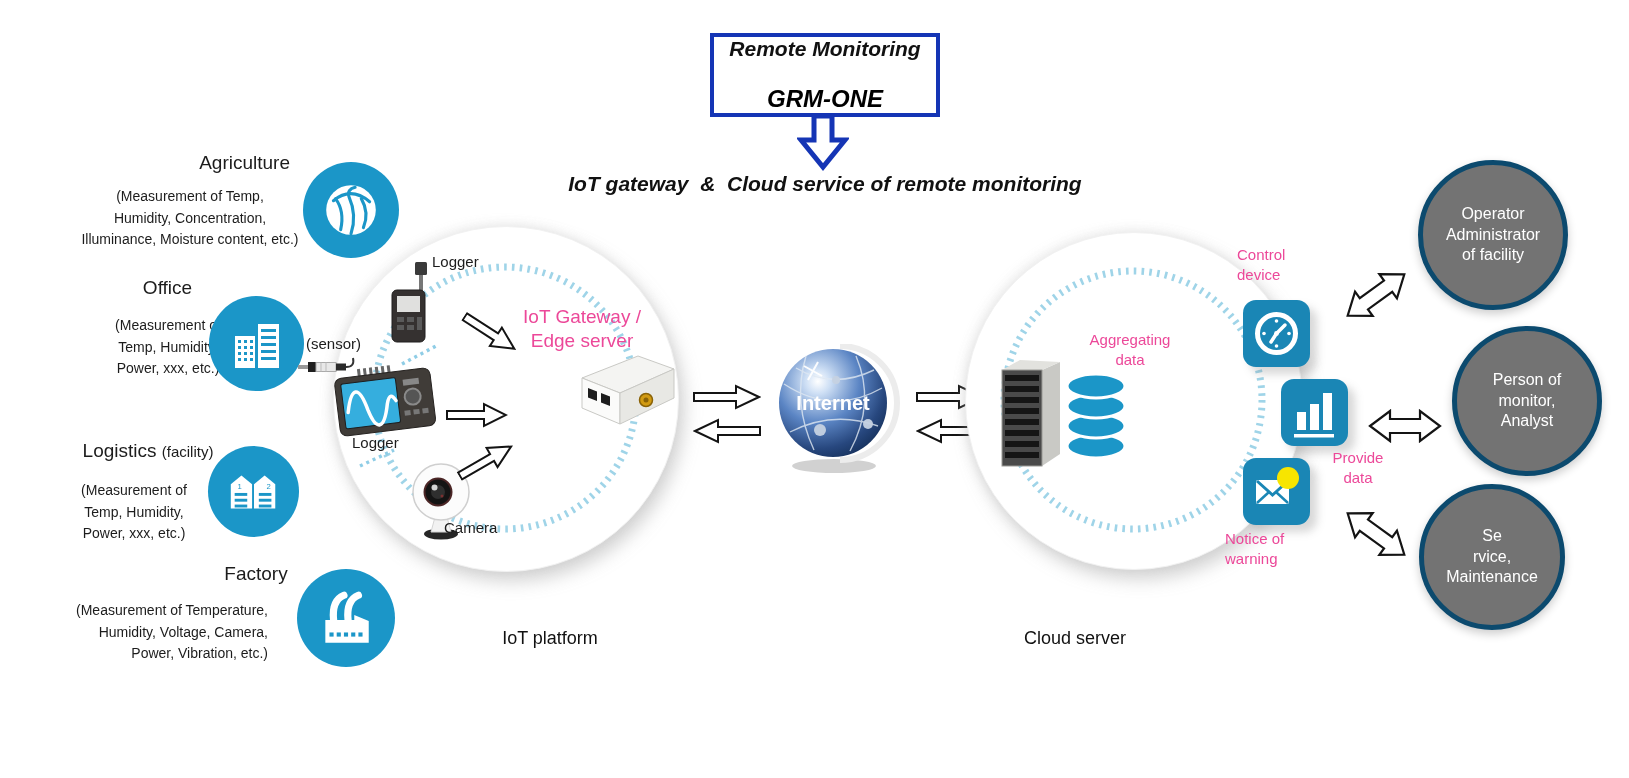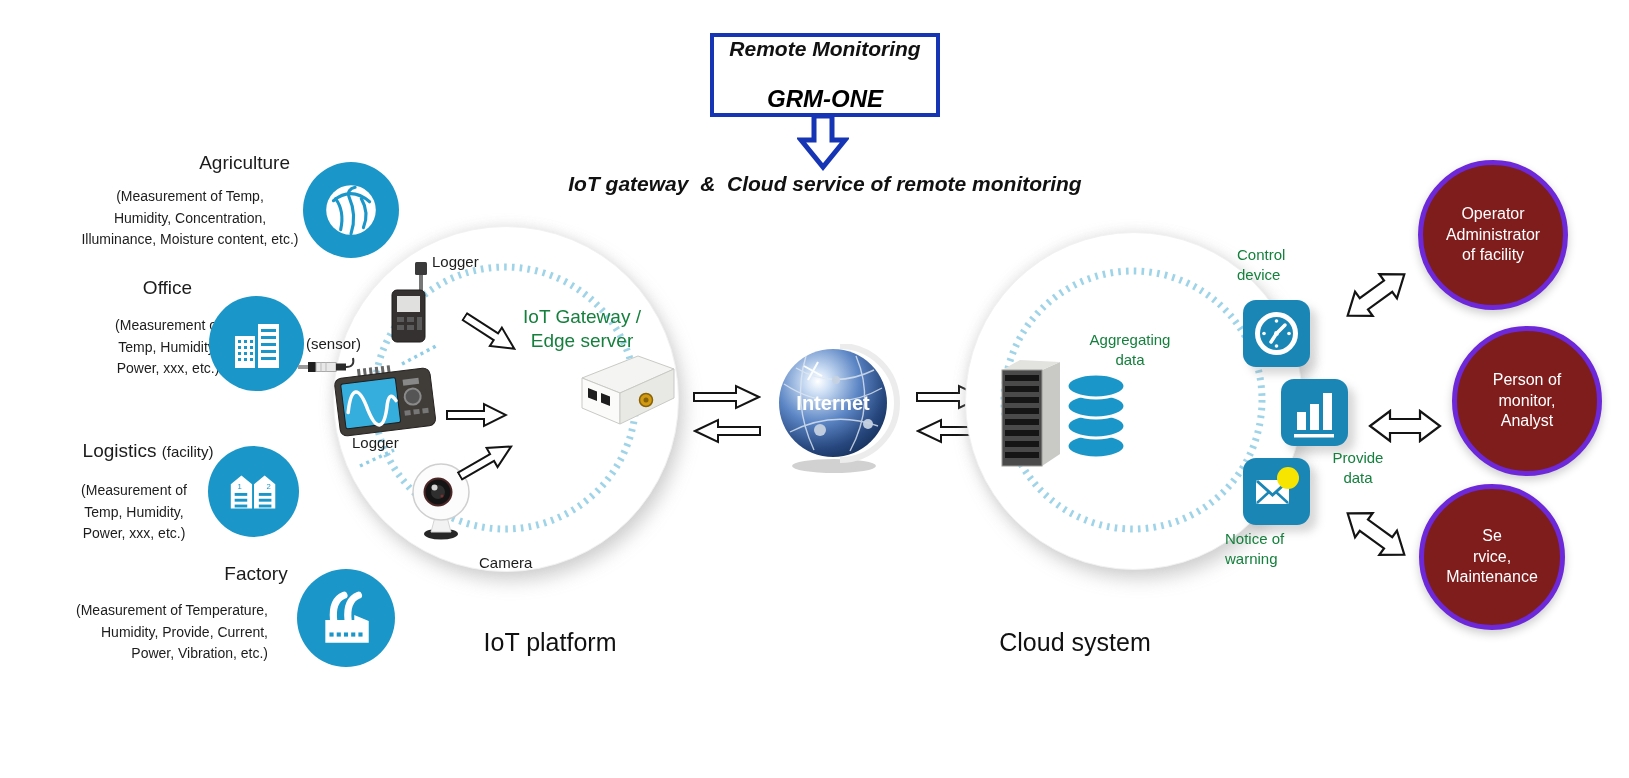"Operator" .stake { background: #7f1d1d -> #737373; border: 5px solid #6d28d9 -> 5px solid #0c4a6e }
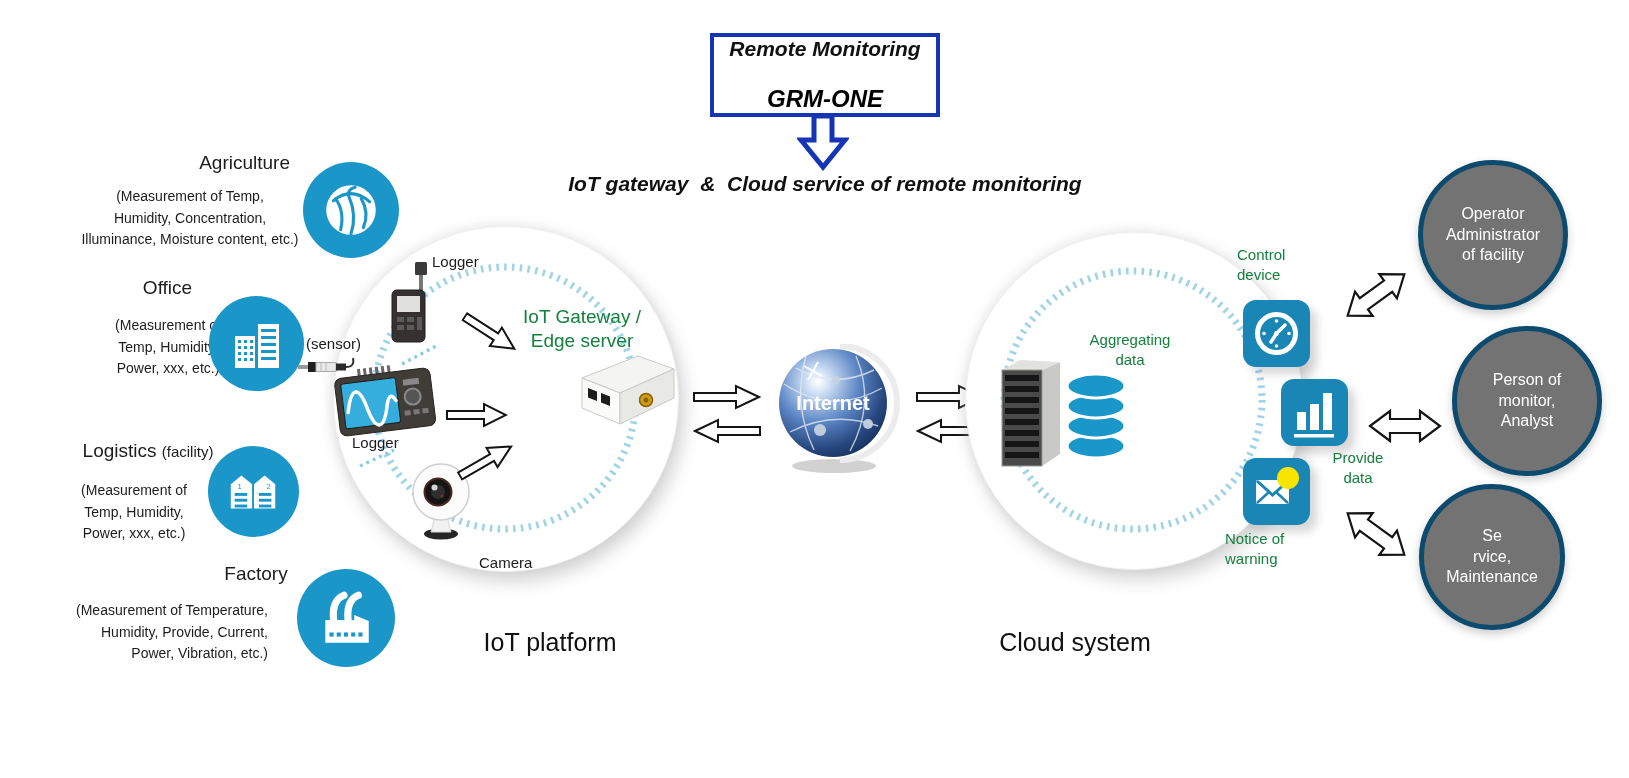"Control" .cloud-label { color: #15803d -> #ec4899 }
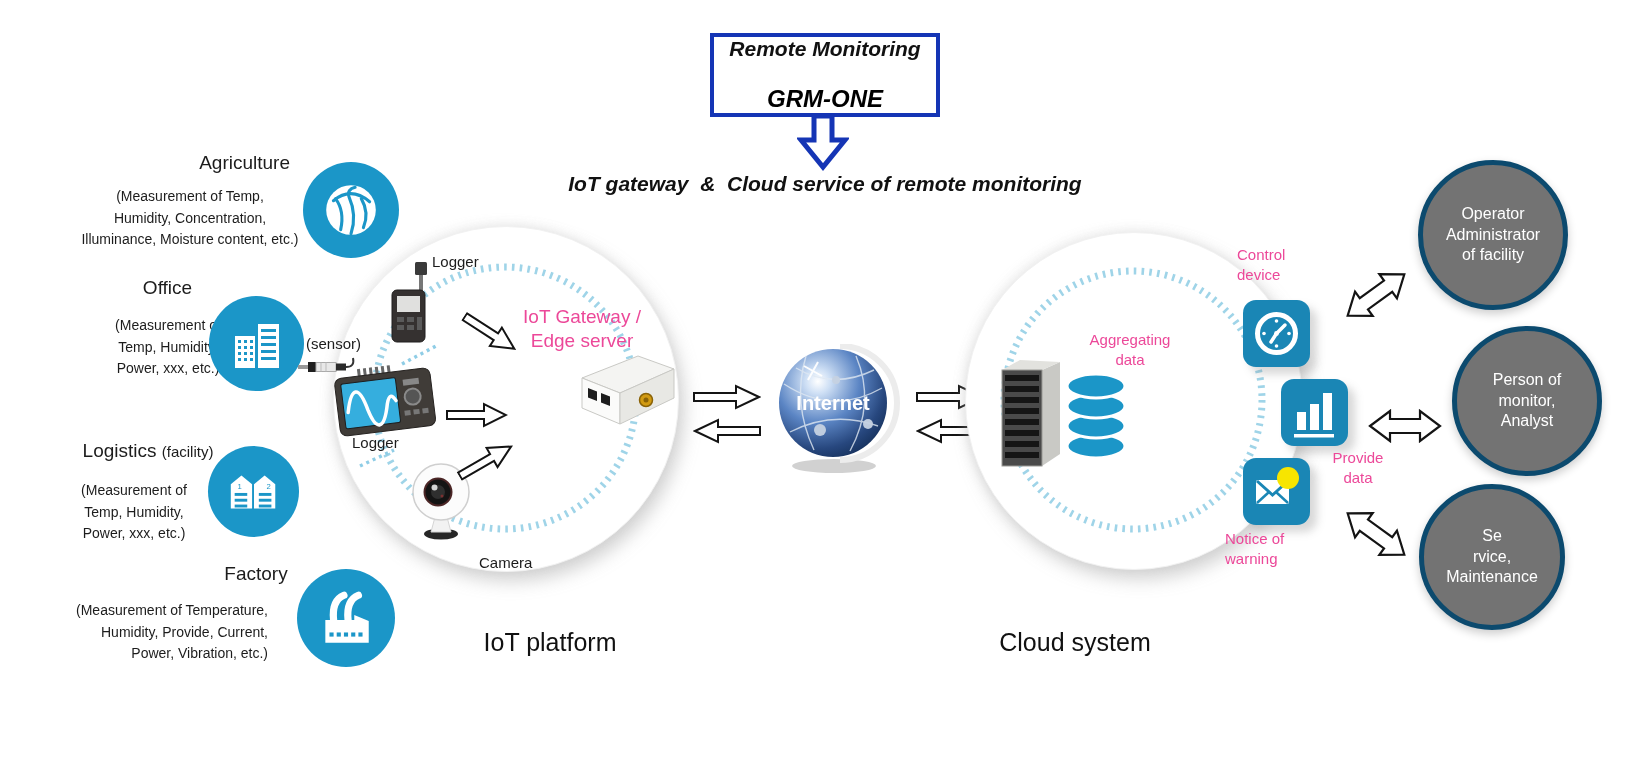"Camera" div.abs { left: 479px -> 444px; margin-top: 35px -> none }
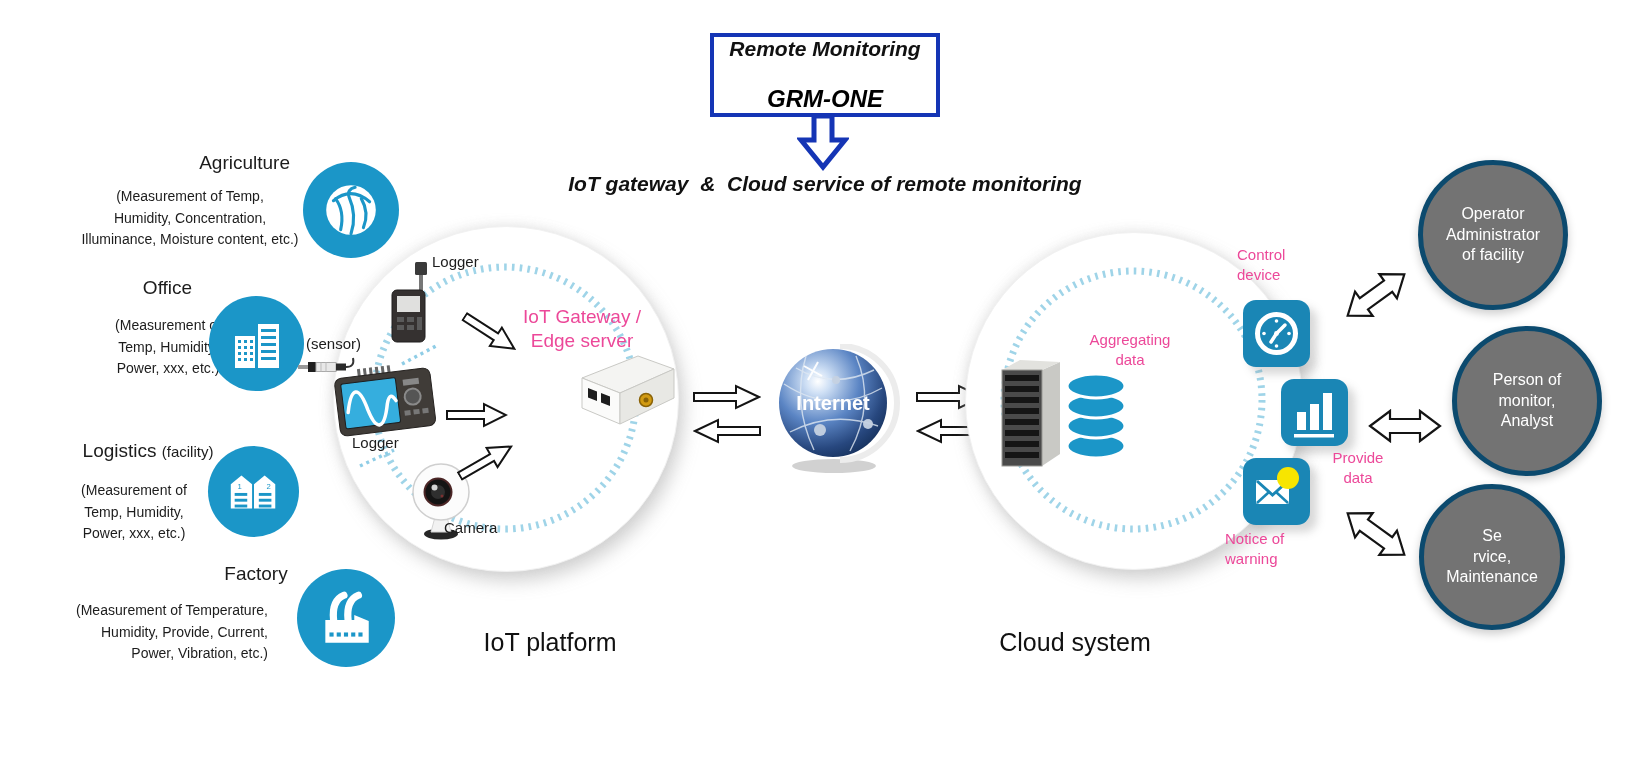"(Measurement of Temperature," div.abs { text: Provide, Current -> Voltage, Camera }
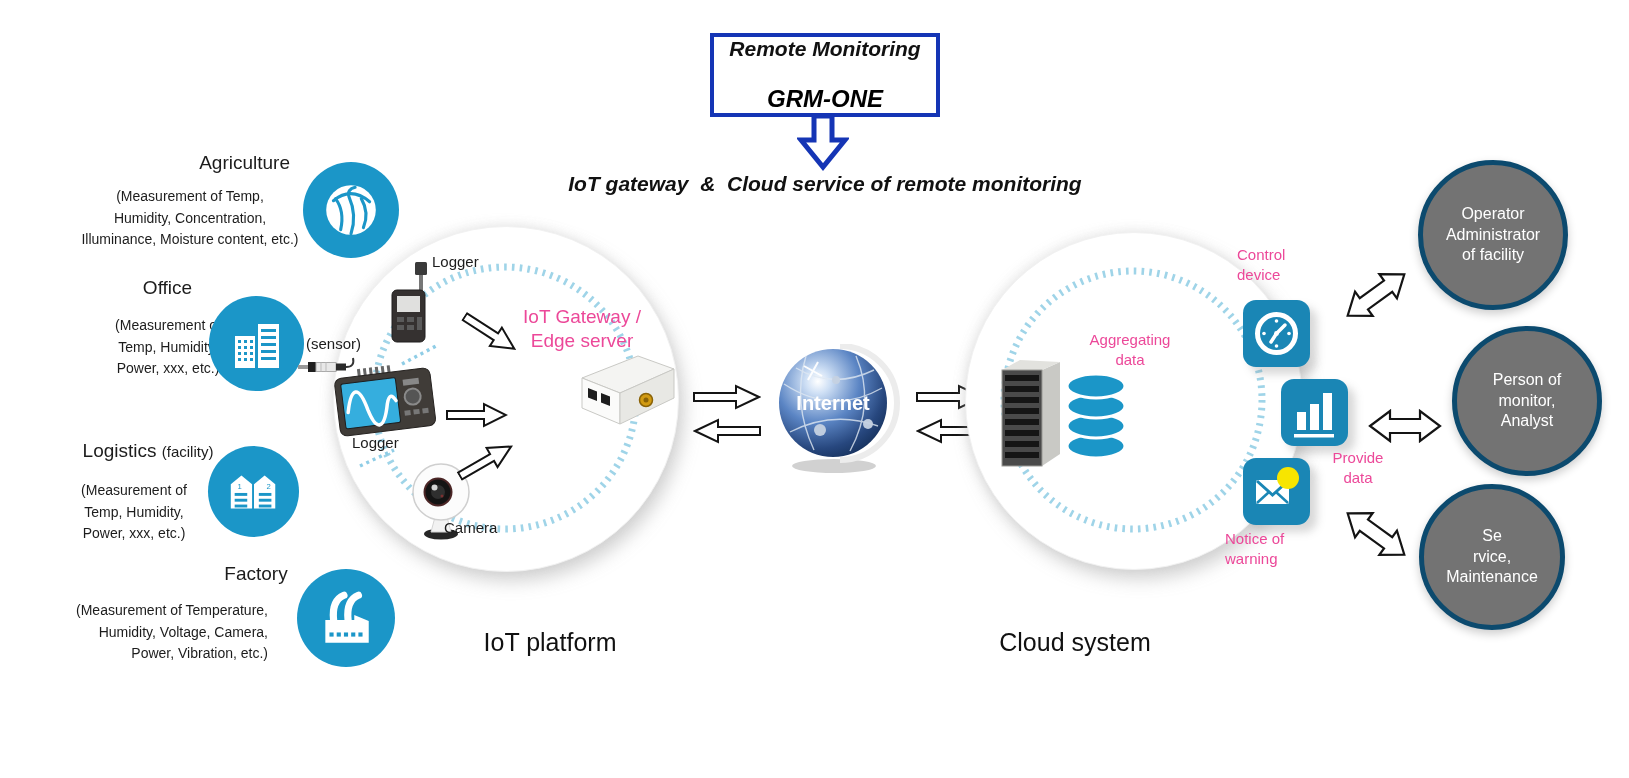"IoT platform" .caption { font-size: 25px -> 18px }
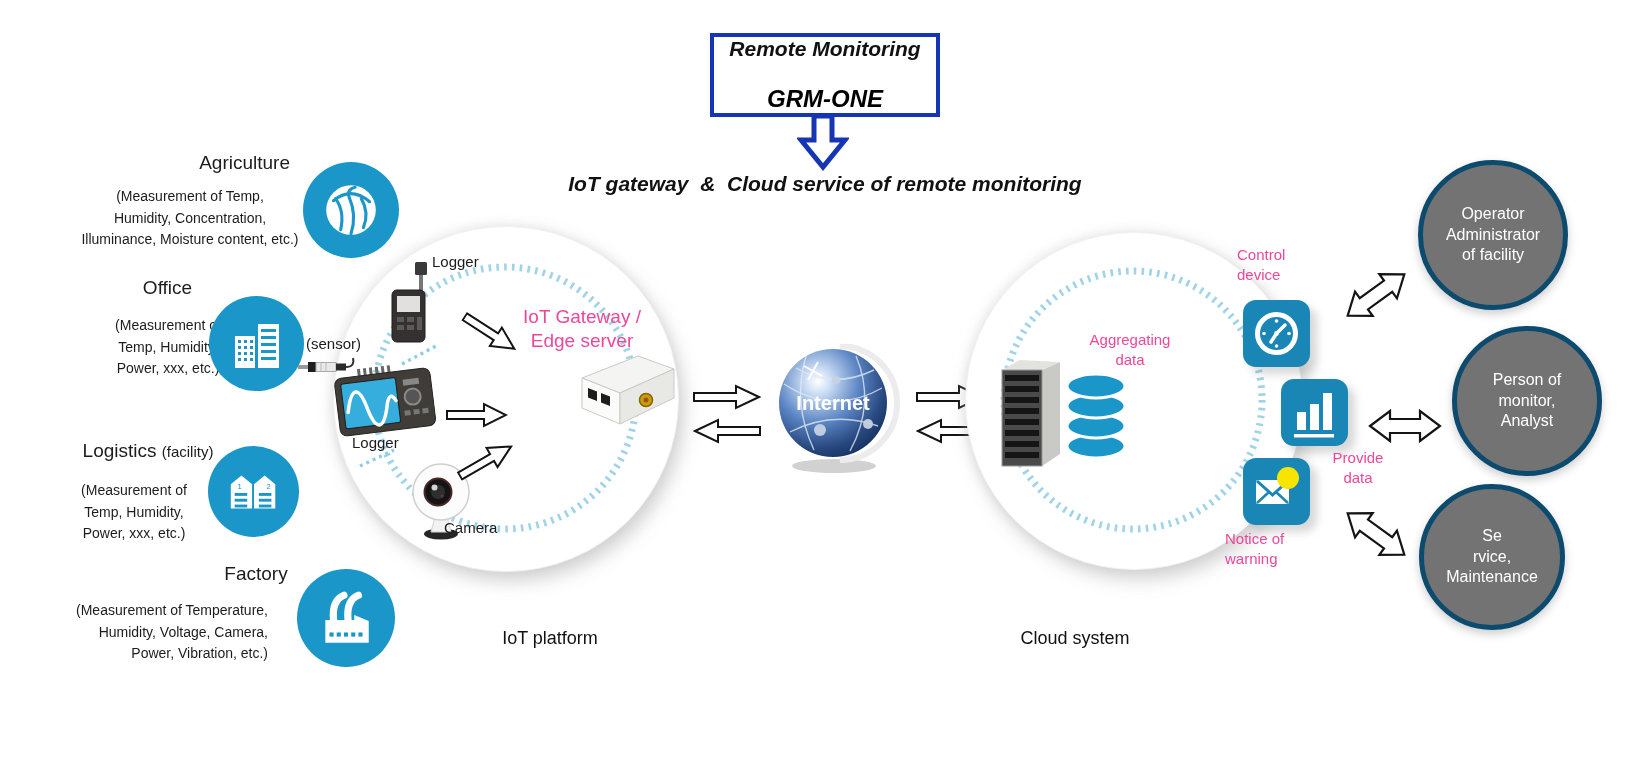"Cloud system" div.abs { text: system -> server }
